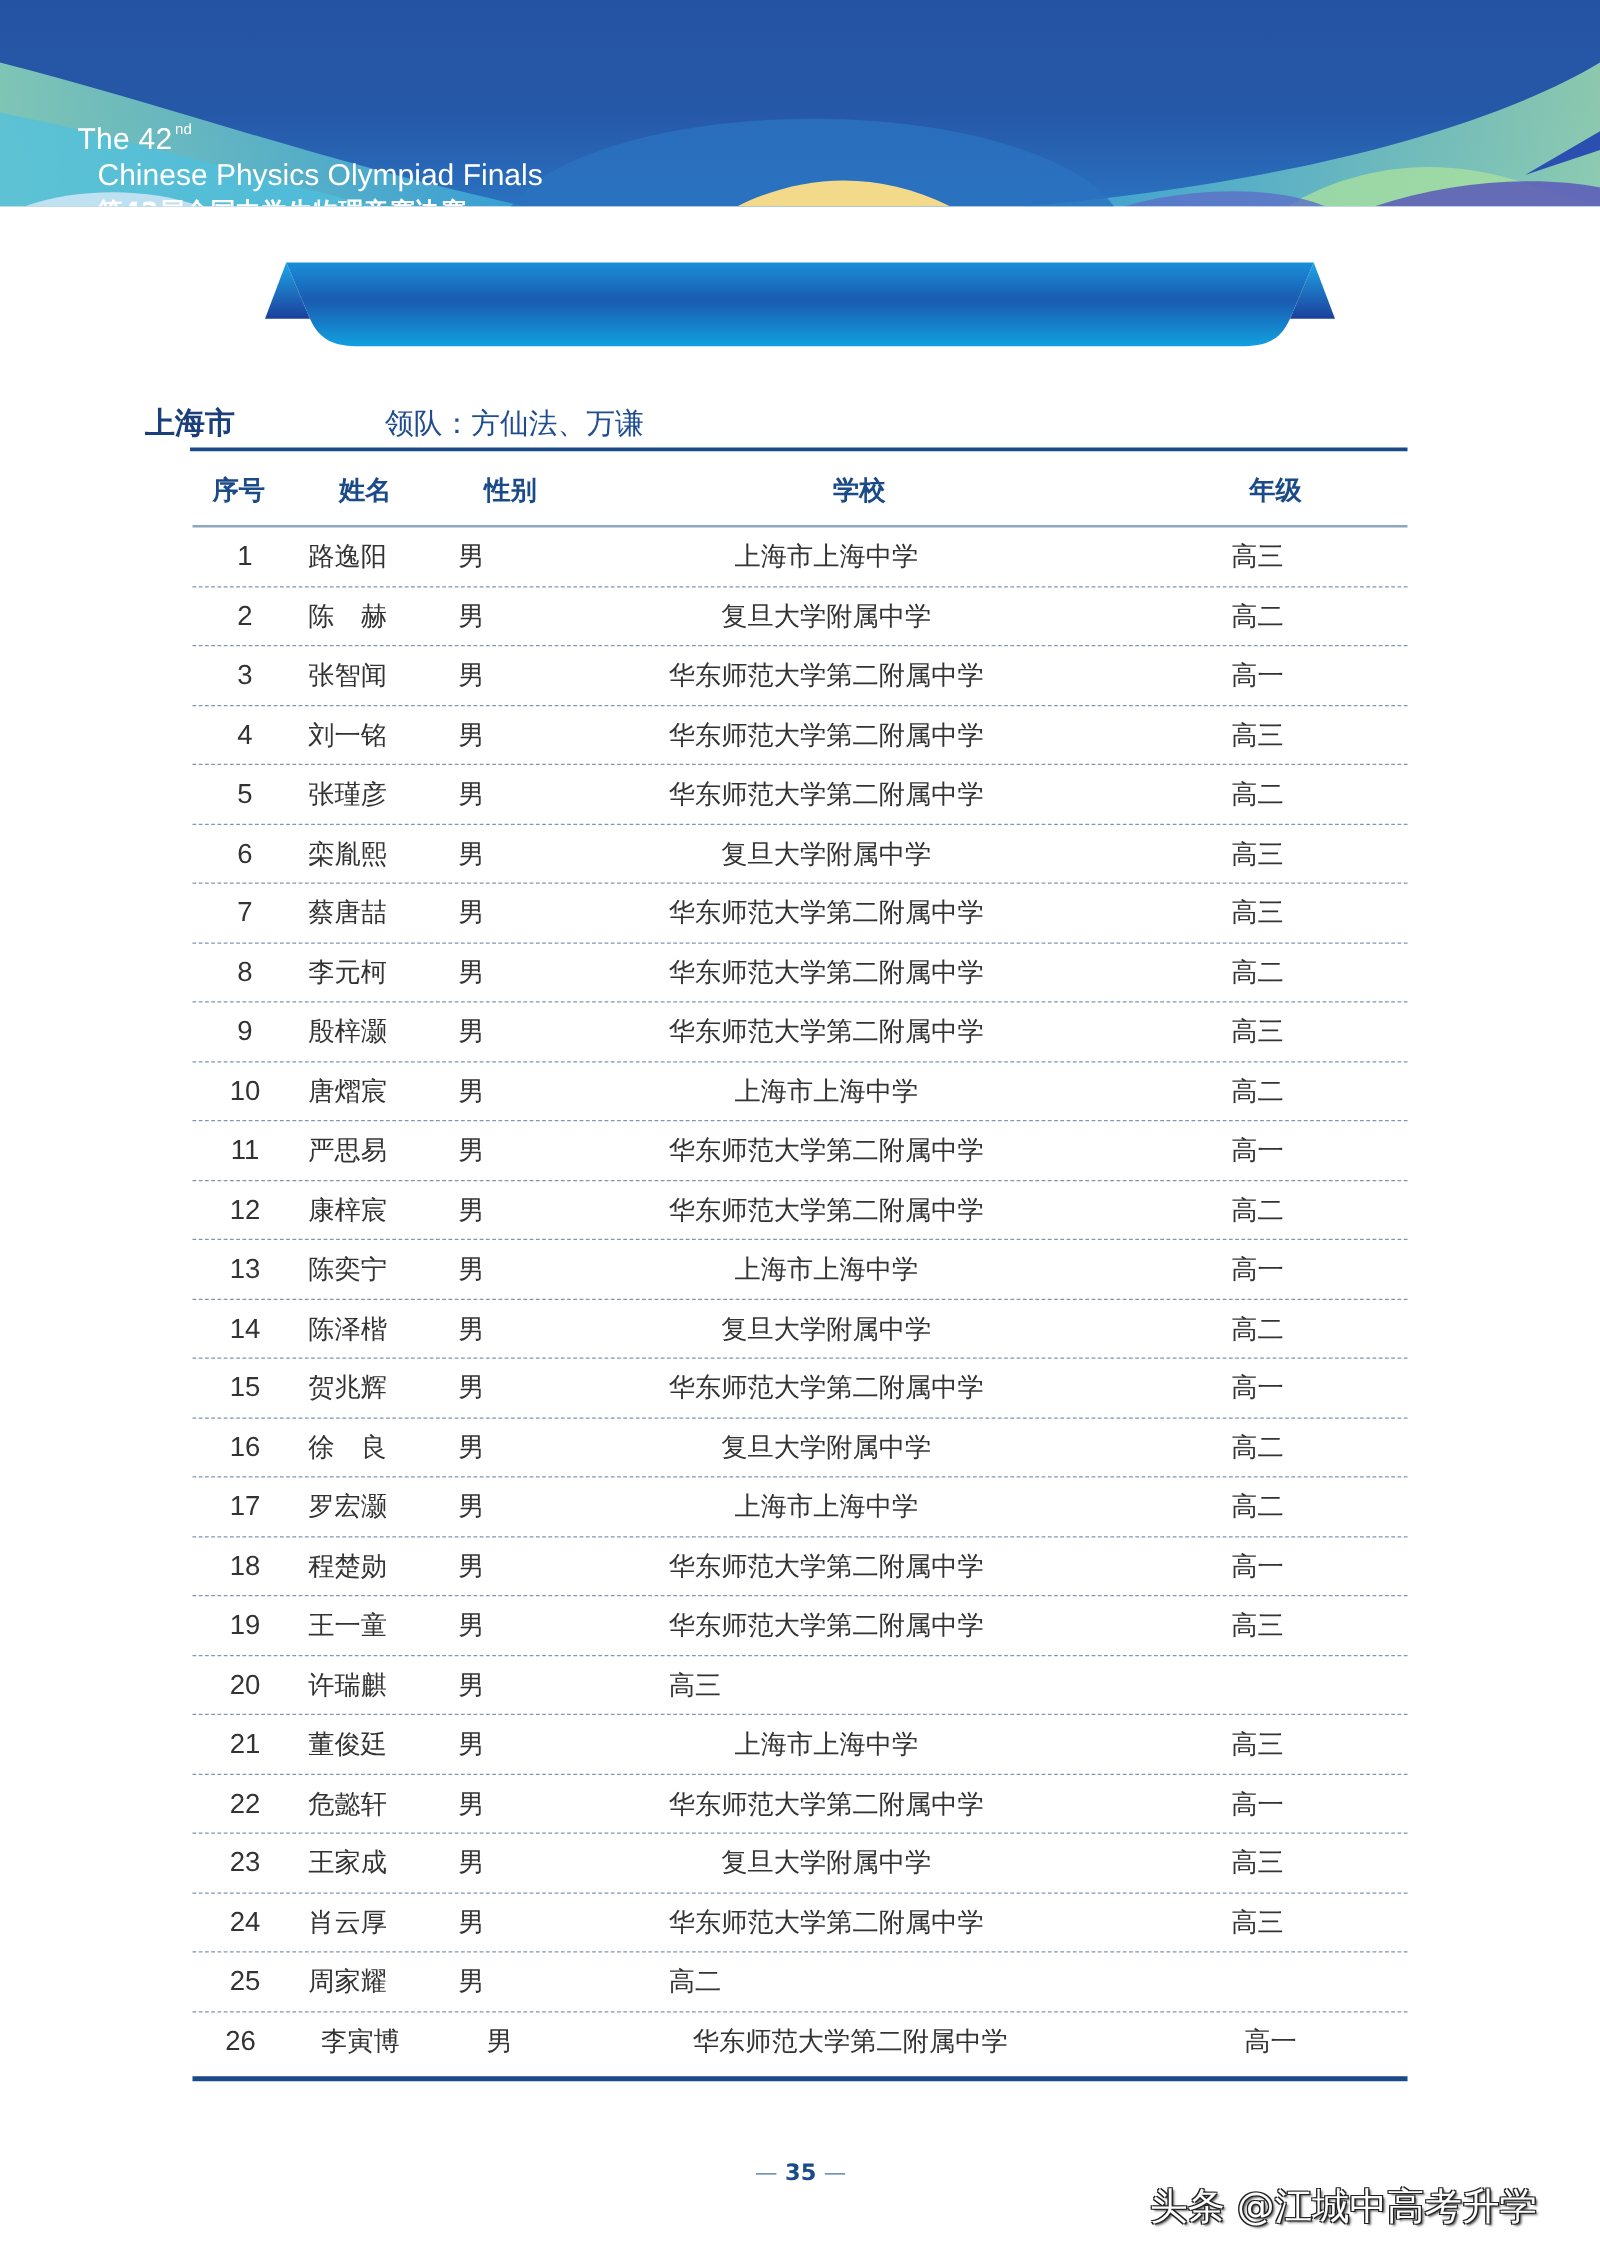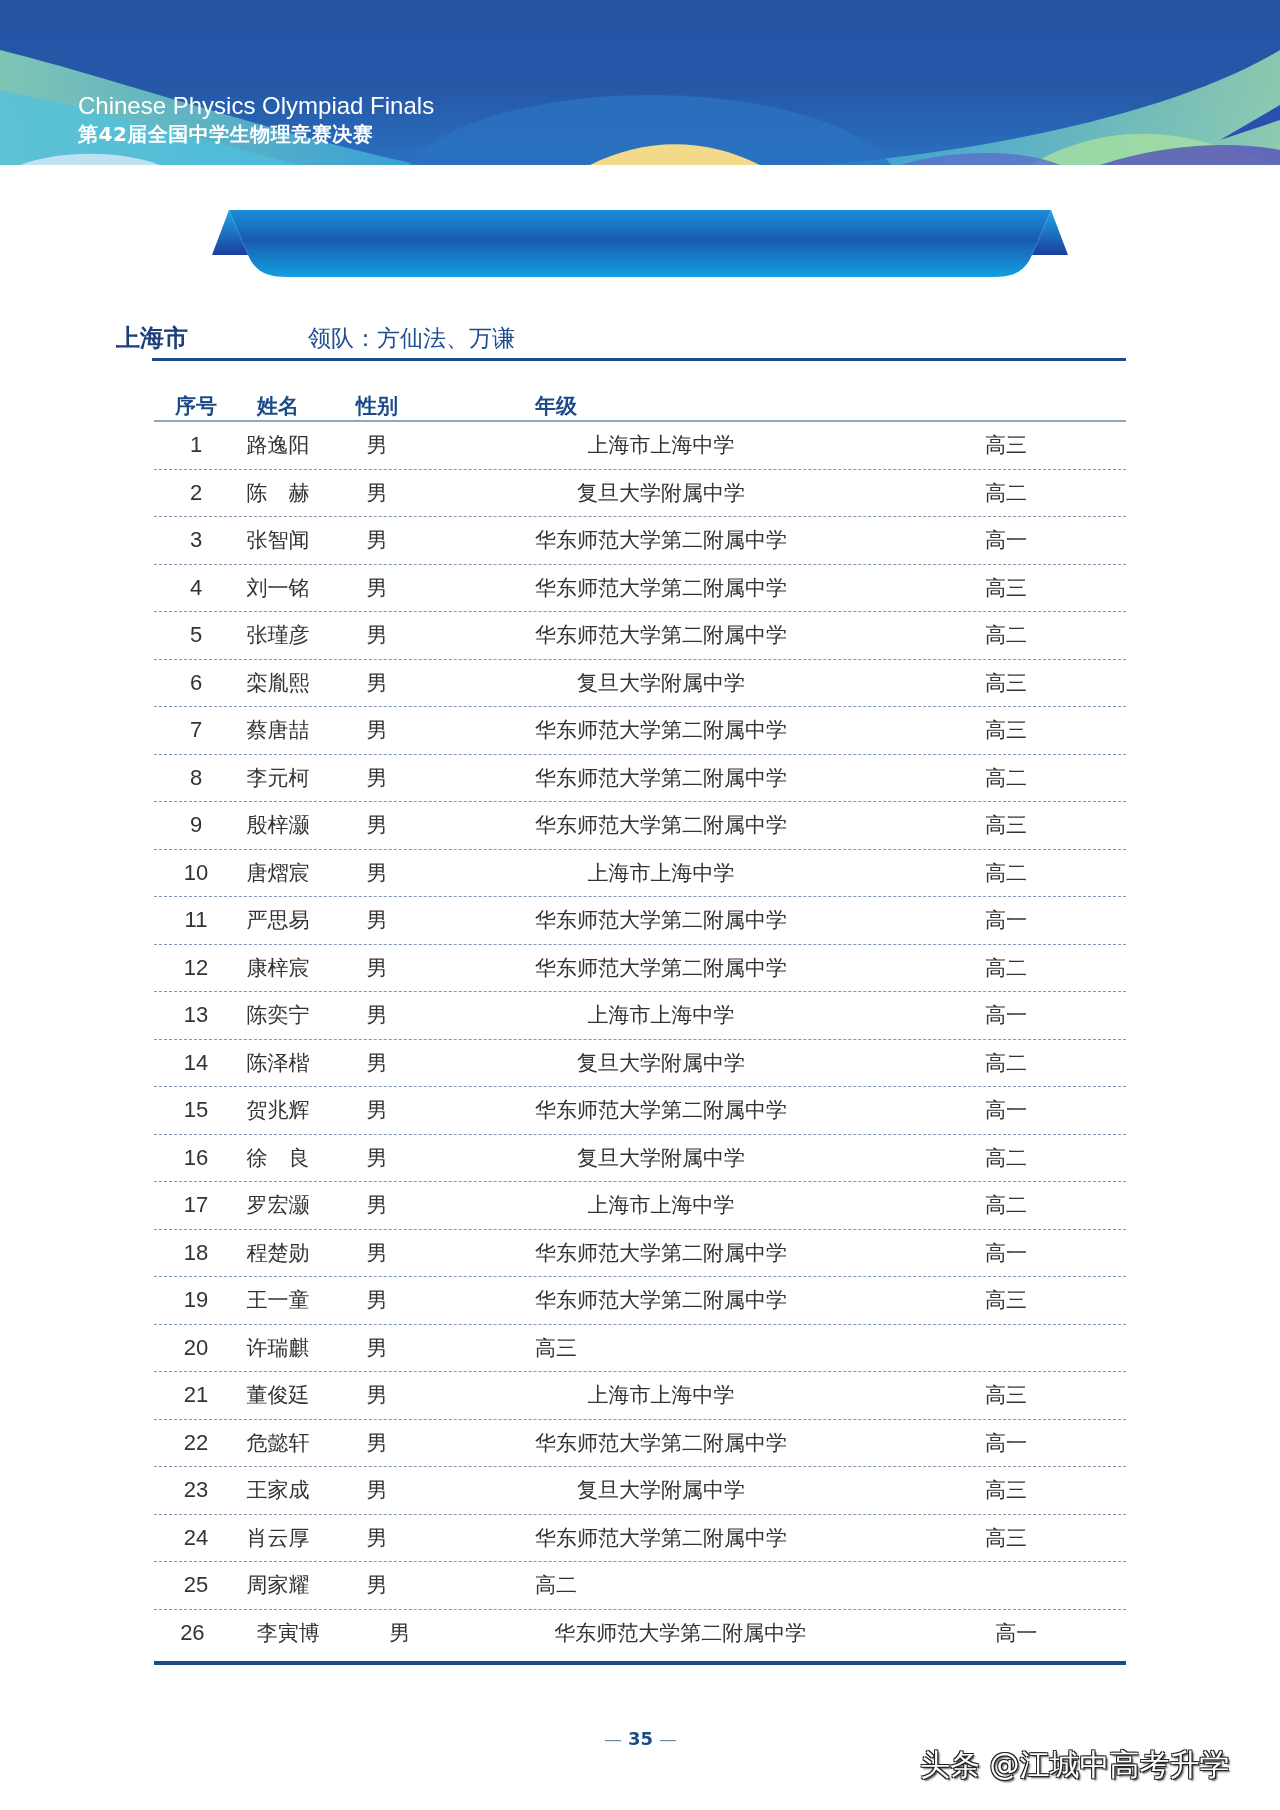"The 42 nd" div.banner-en1 { html: none -> <div> <span>The 42</span><sup>nd</sup> </div> }
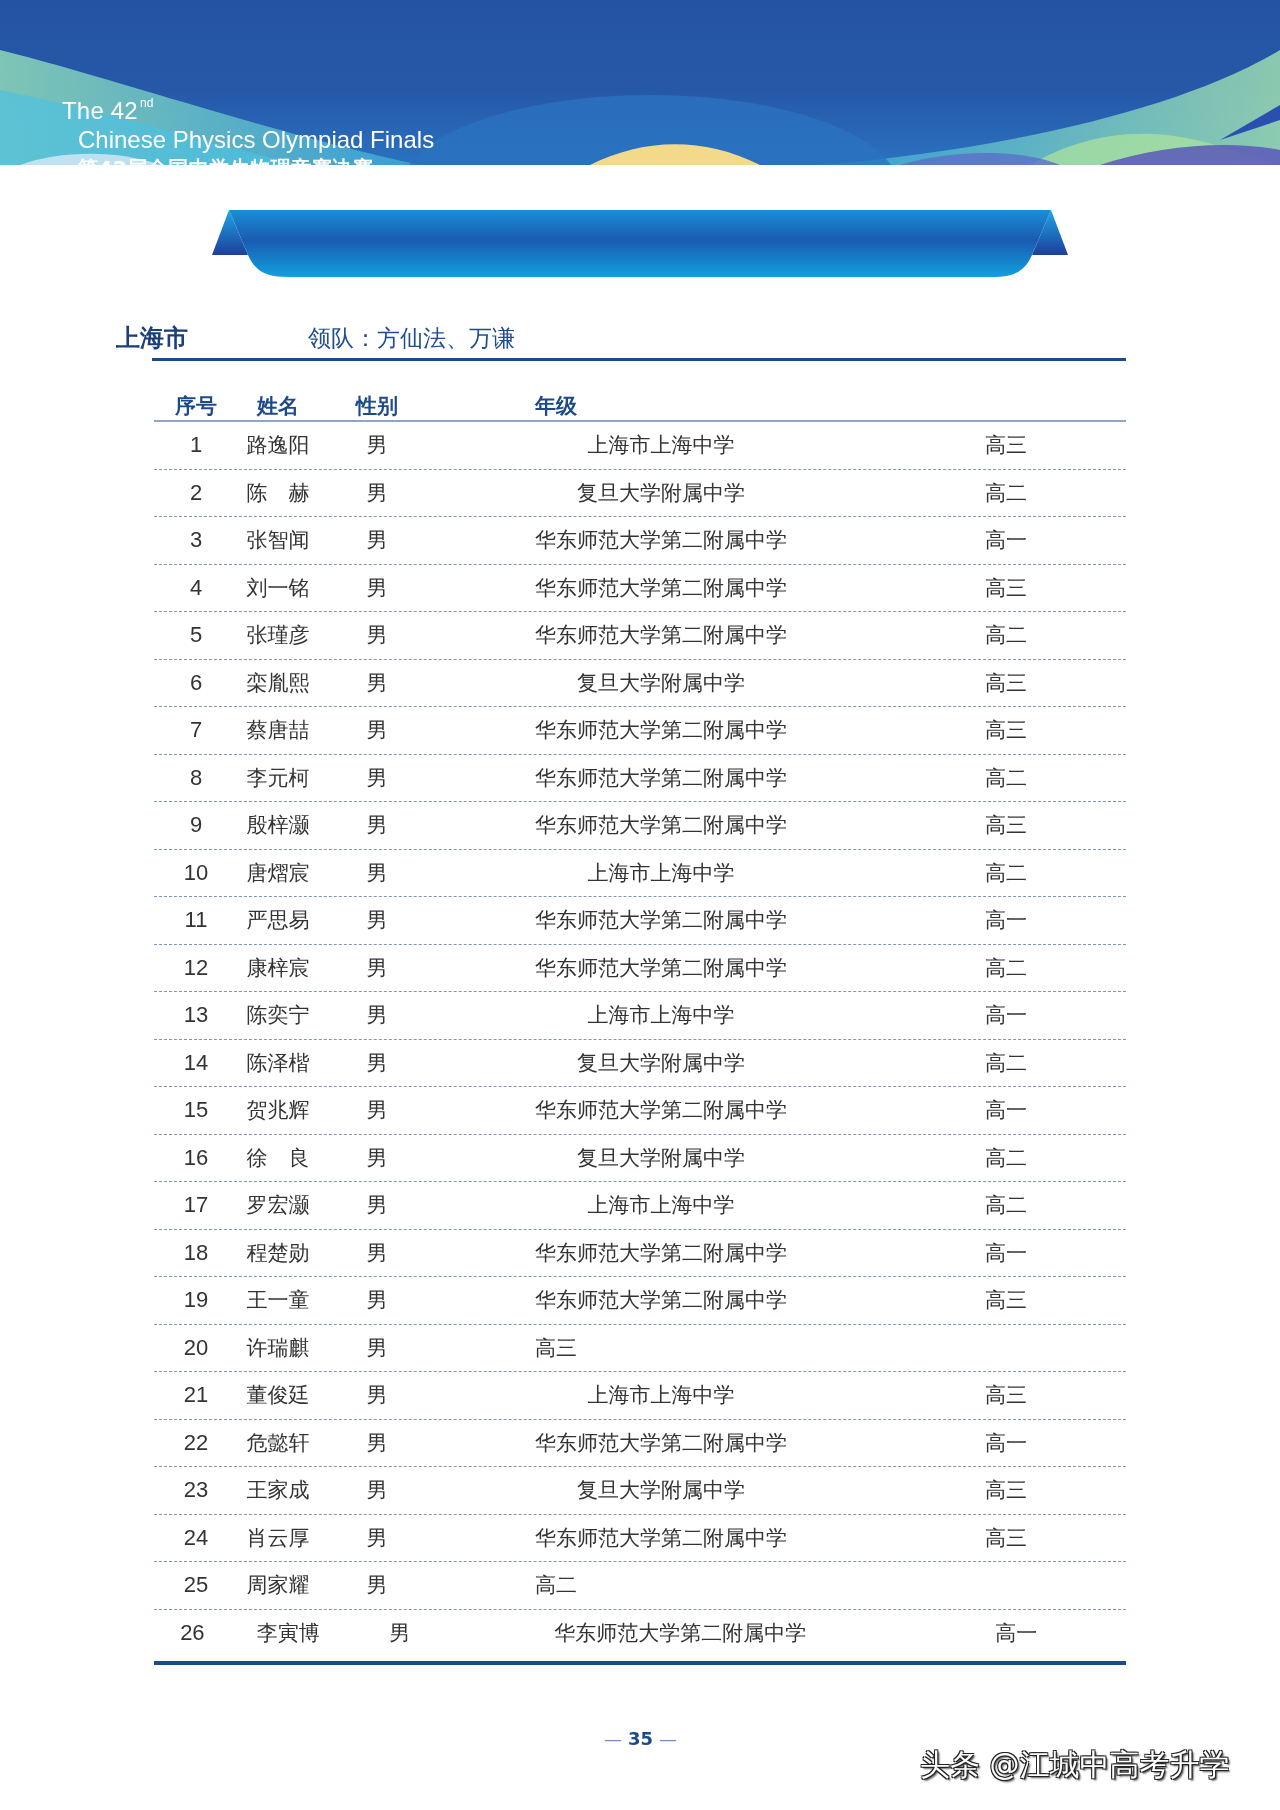"序号" .thead { align-items: flex-end -> flex-start; gap: none -> 29px }
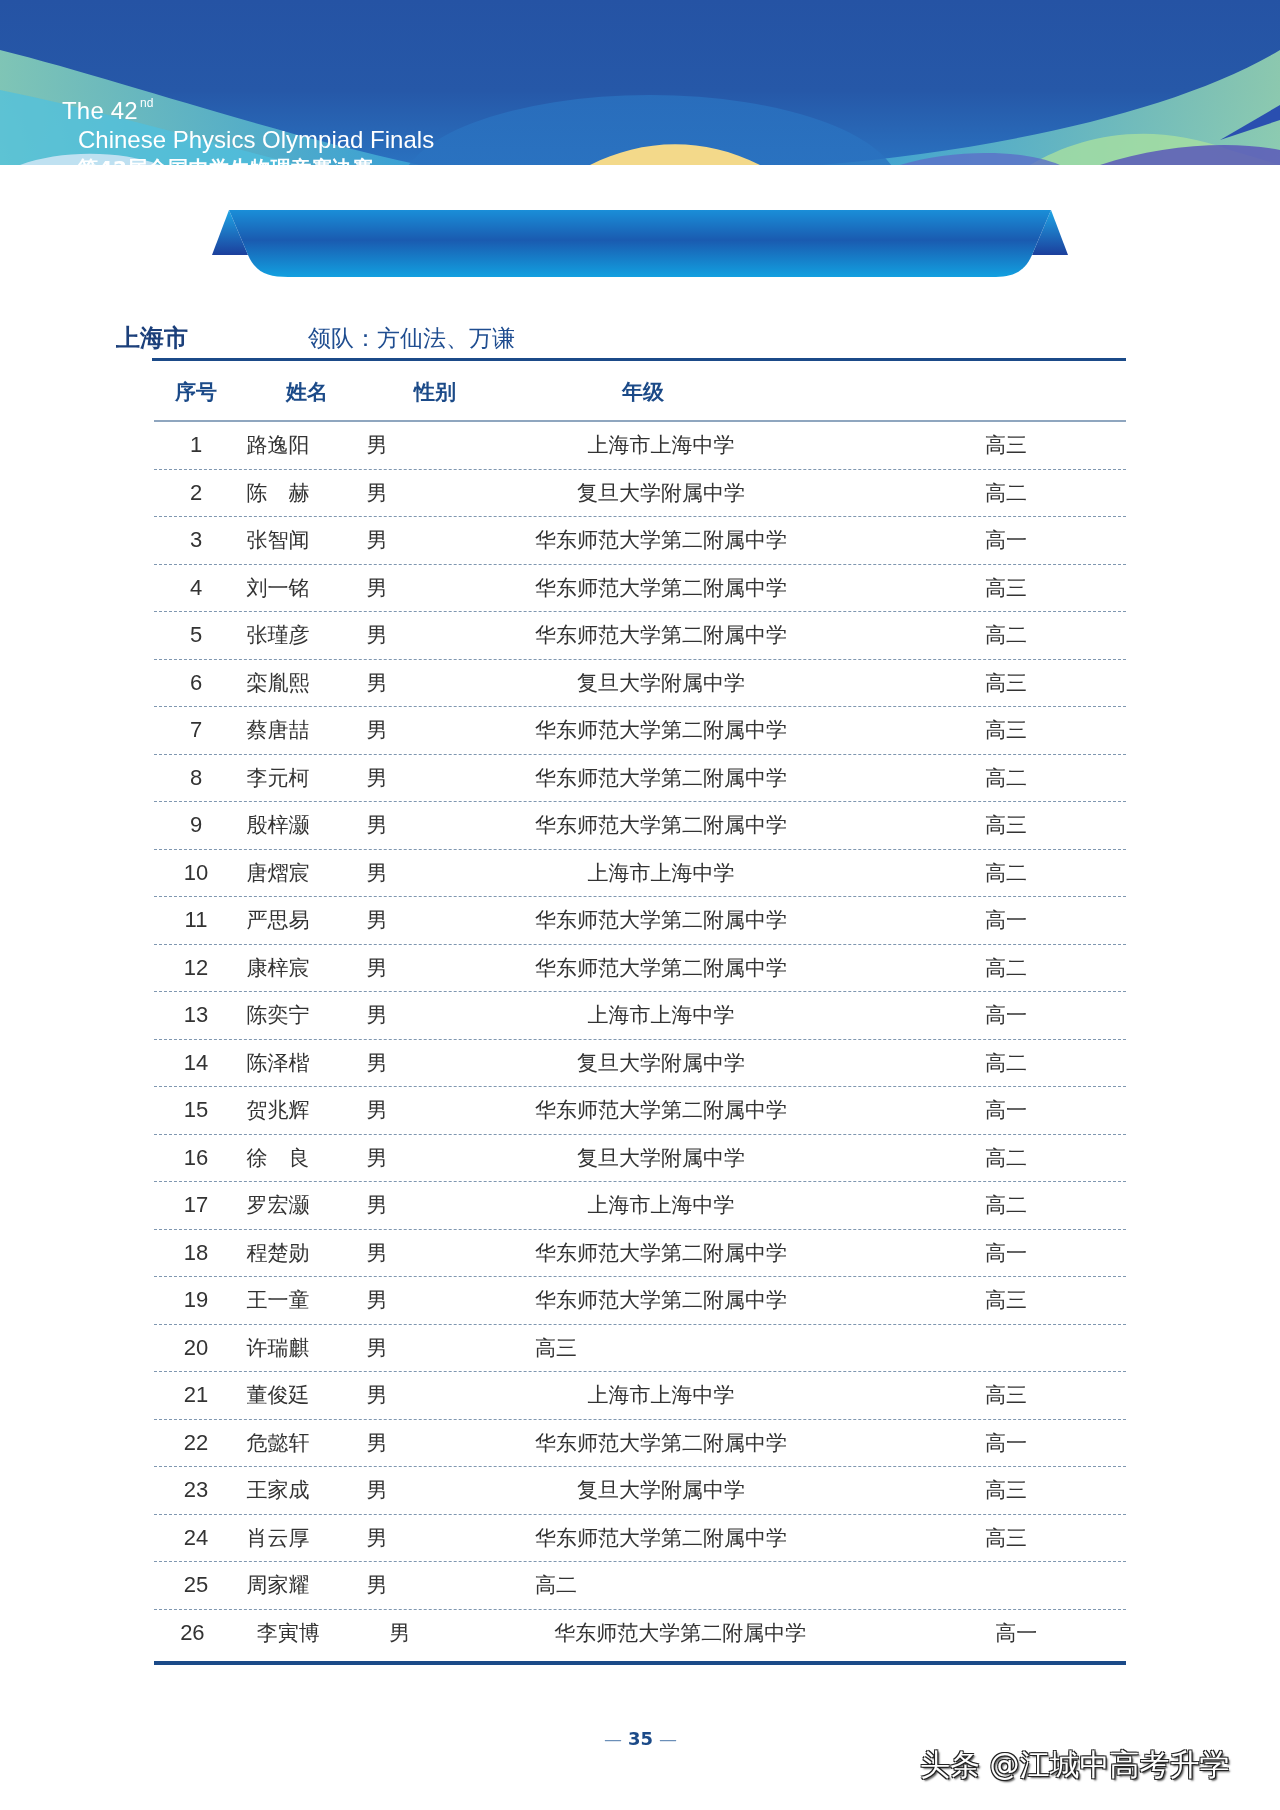"学校" div.th { html: none -> <div>学校</div> }
